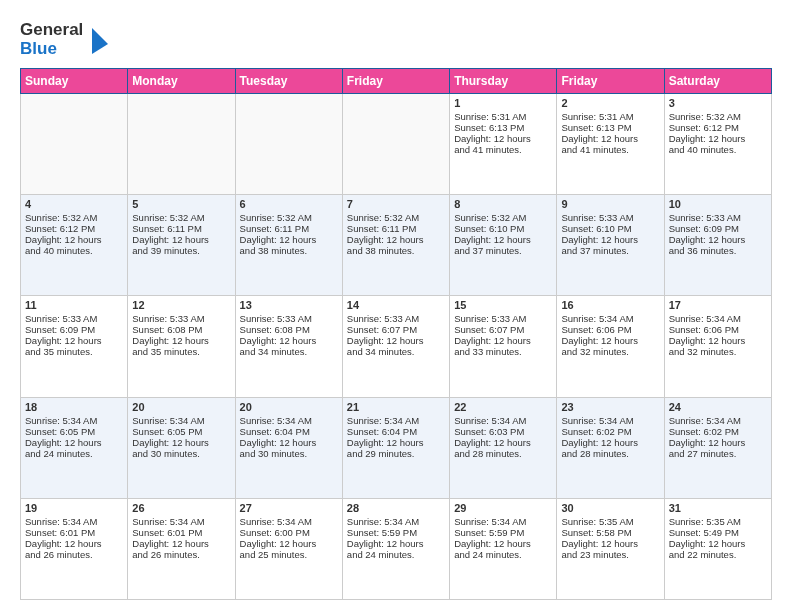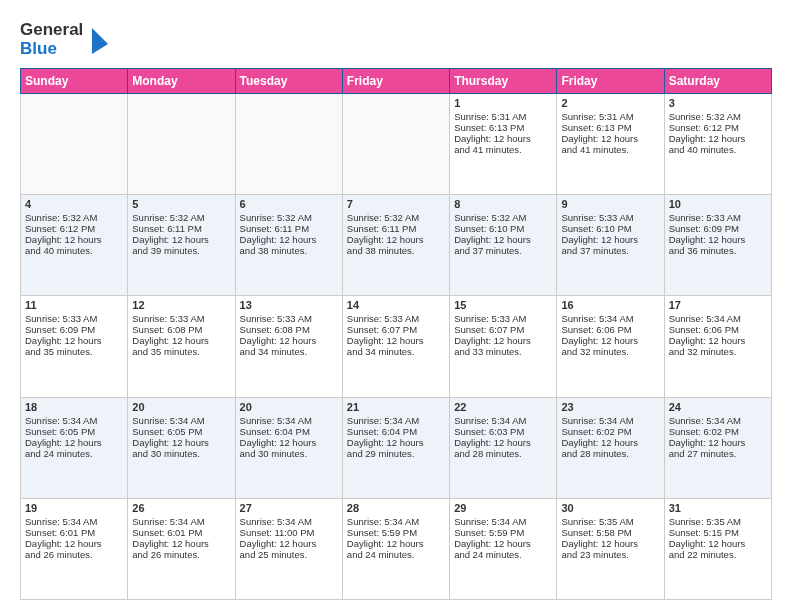"Sunset: 11:00 PM" div { text: 11:00 -> 6:00 }
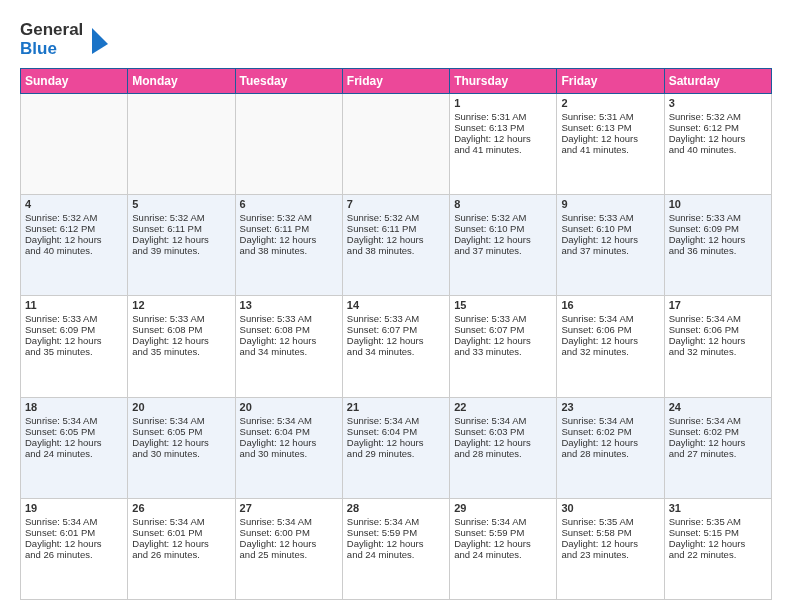"Sunset: 5:15 PM" div { text: 5:15 -> 5:49 }
